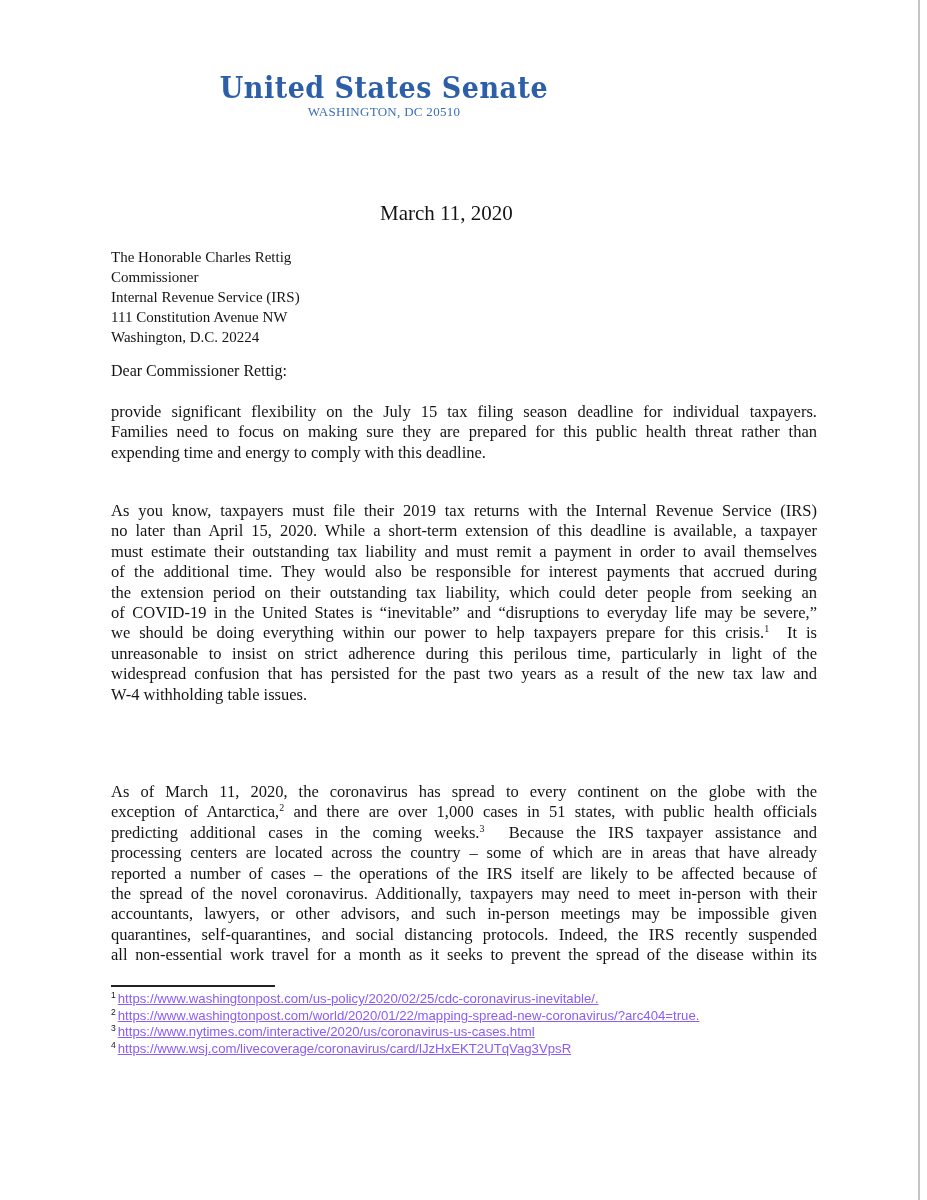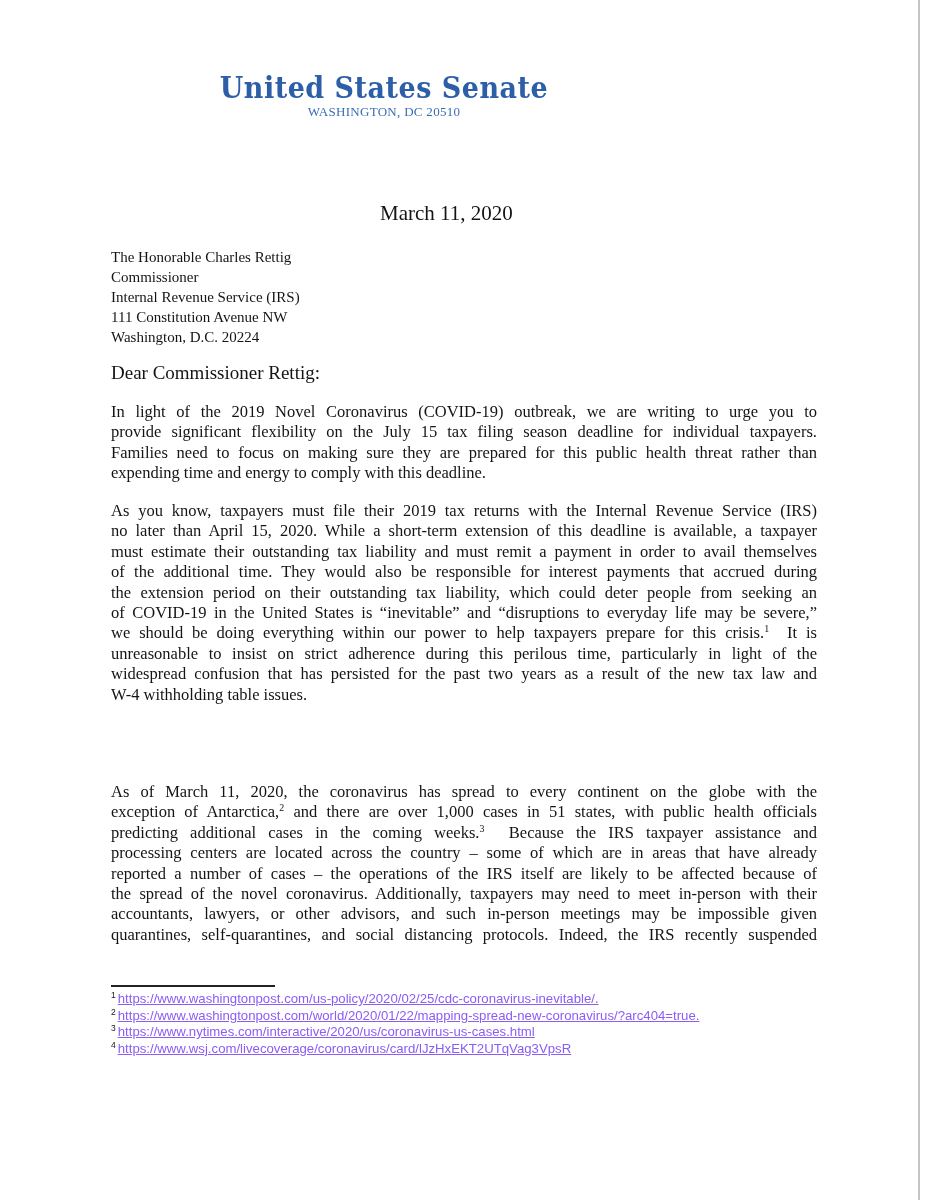"Dear Commissioner Rettig:" .salutation { font-size: 19px -> 16px }
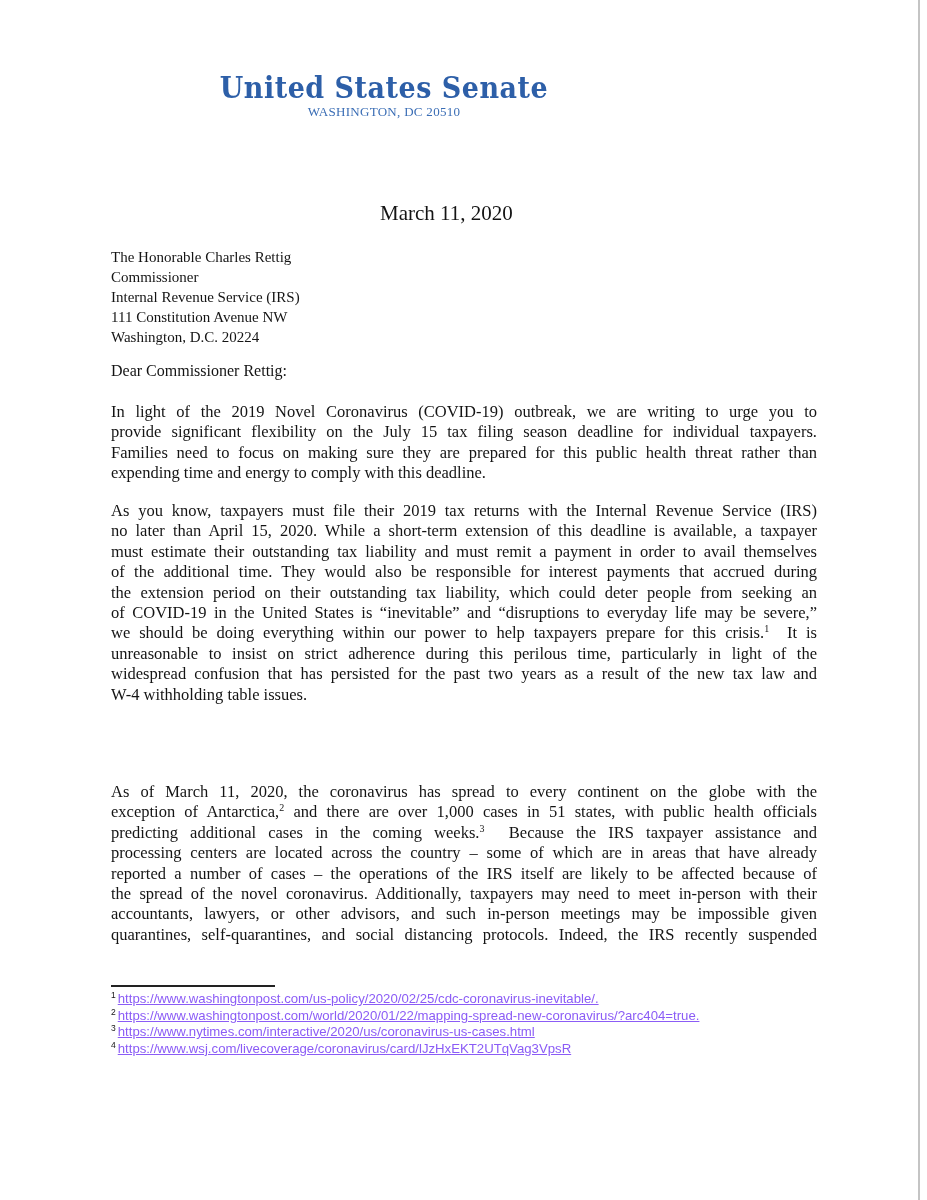"In light of the 2019" span.line { html: <span>In light of the 2019 Novel Coronavirus (COVID-19) outbreak, we are writing to urge you to</span> -> none }
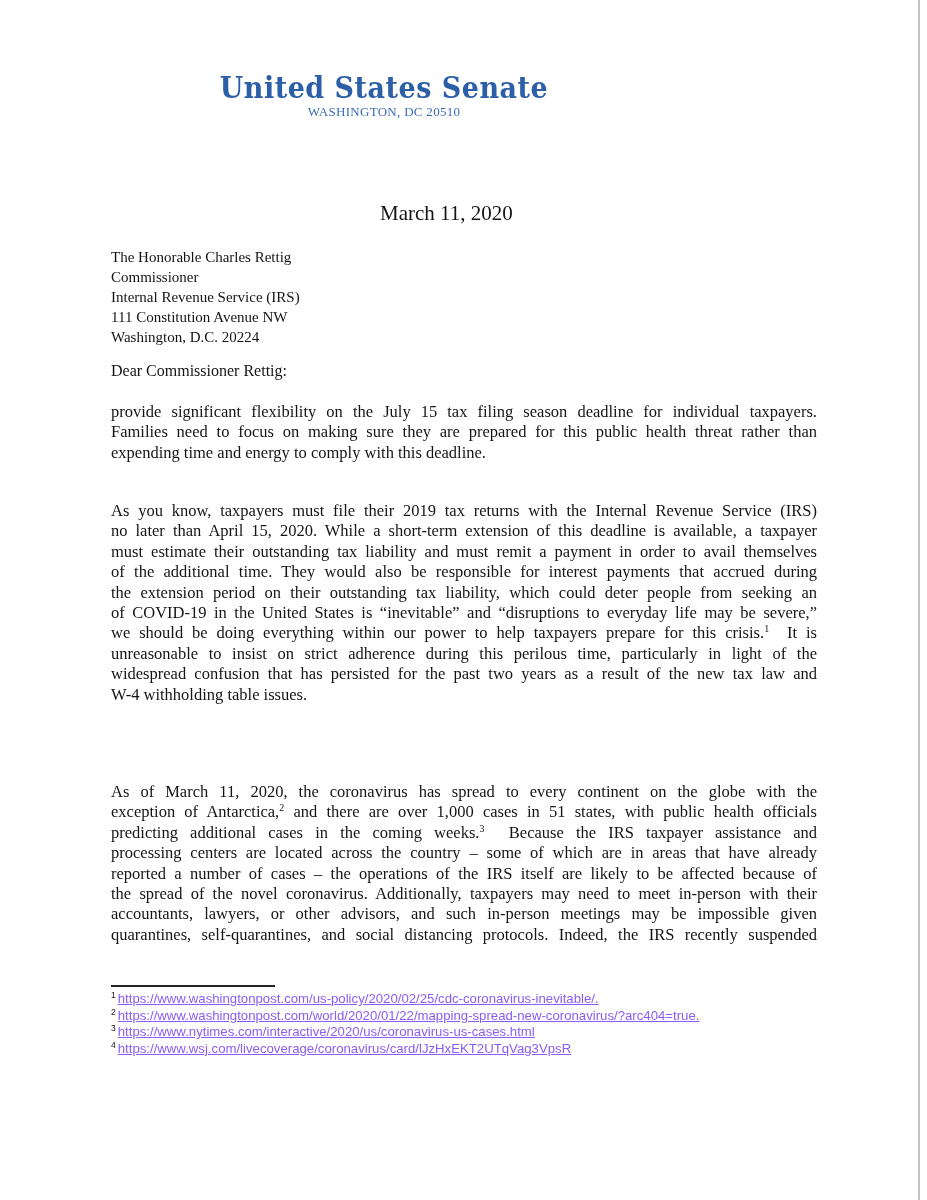"all non-essential work travel for" span.line { html: none -> <span>all non-essential work travel for a month as it seeks to prevent the spread of the disease within its</span> }
